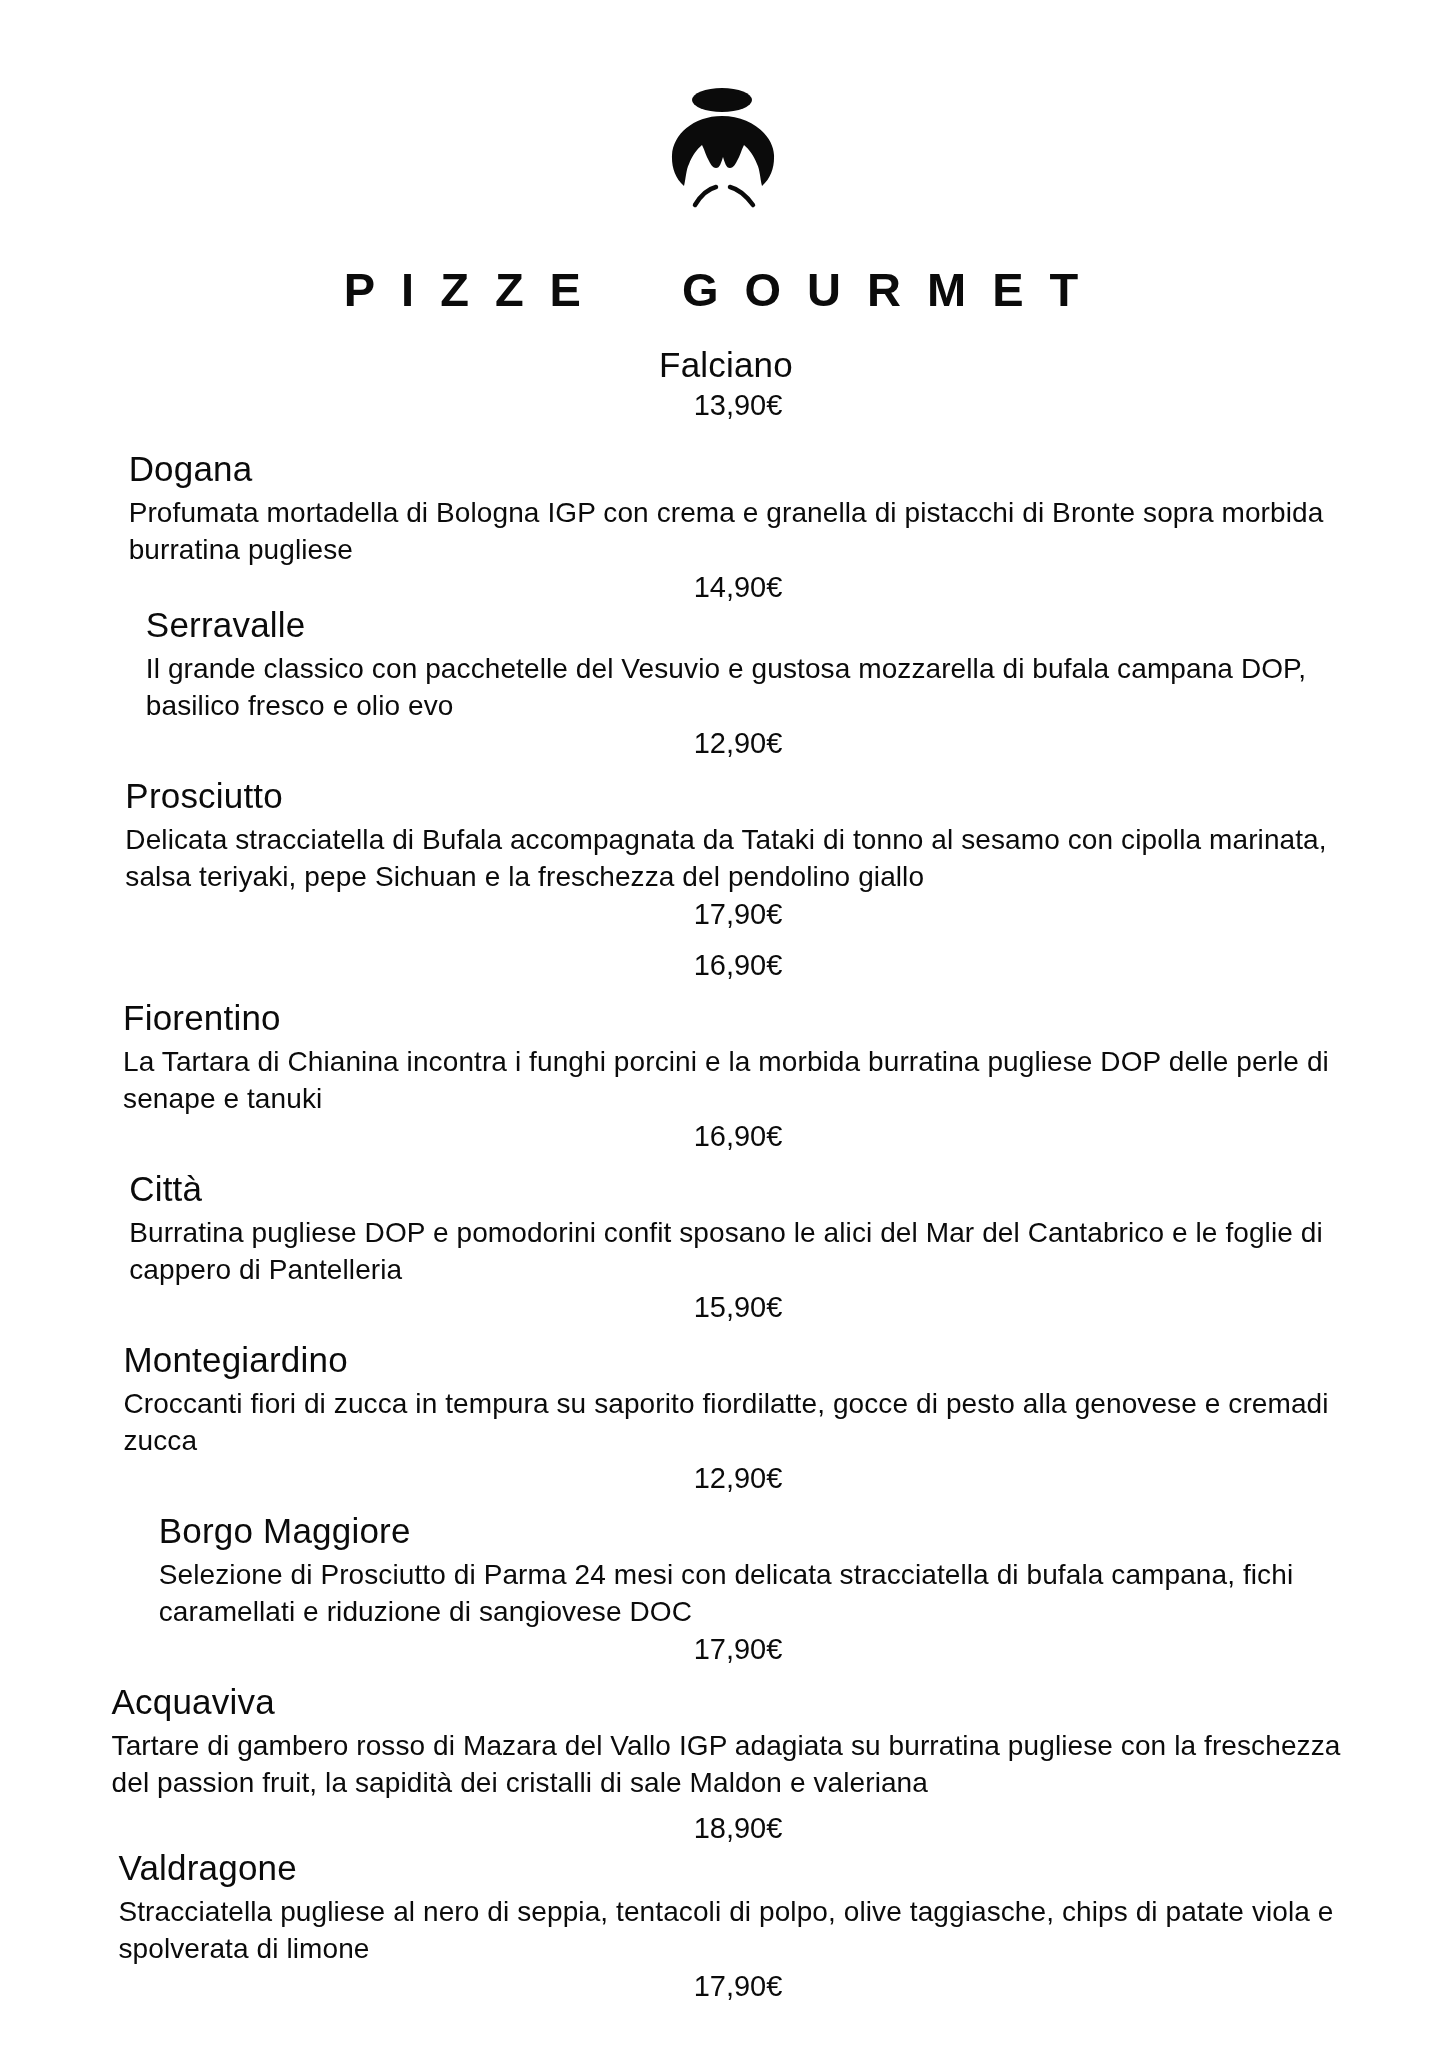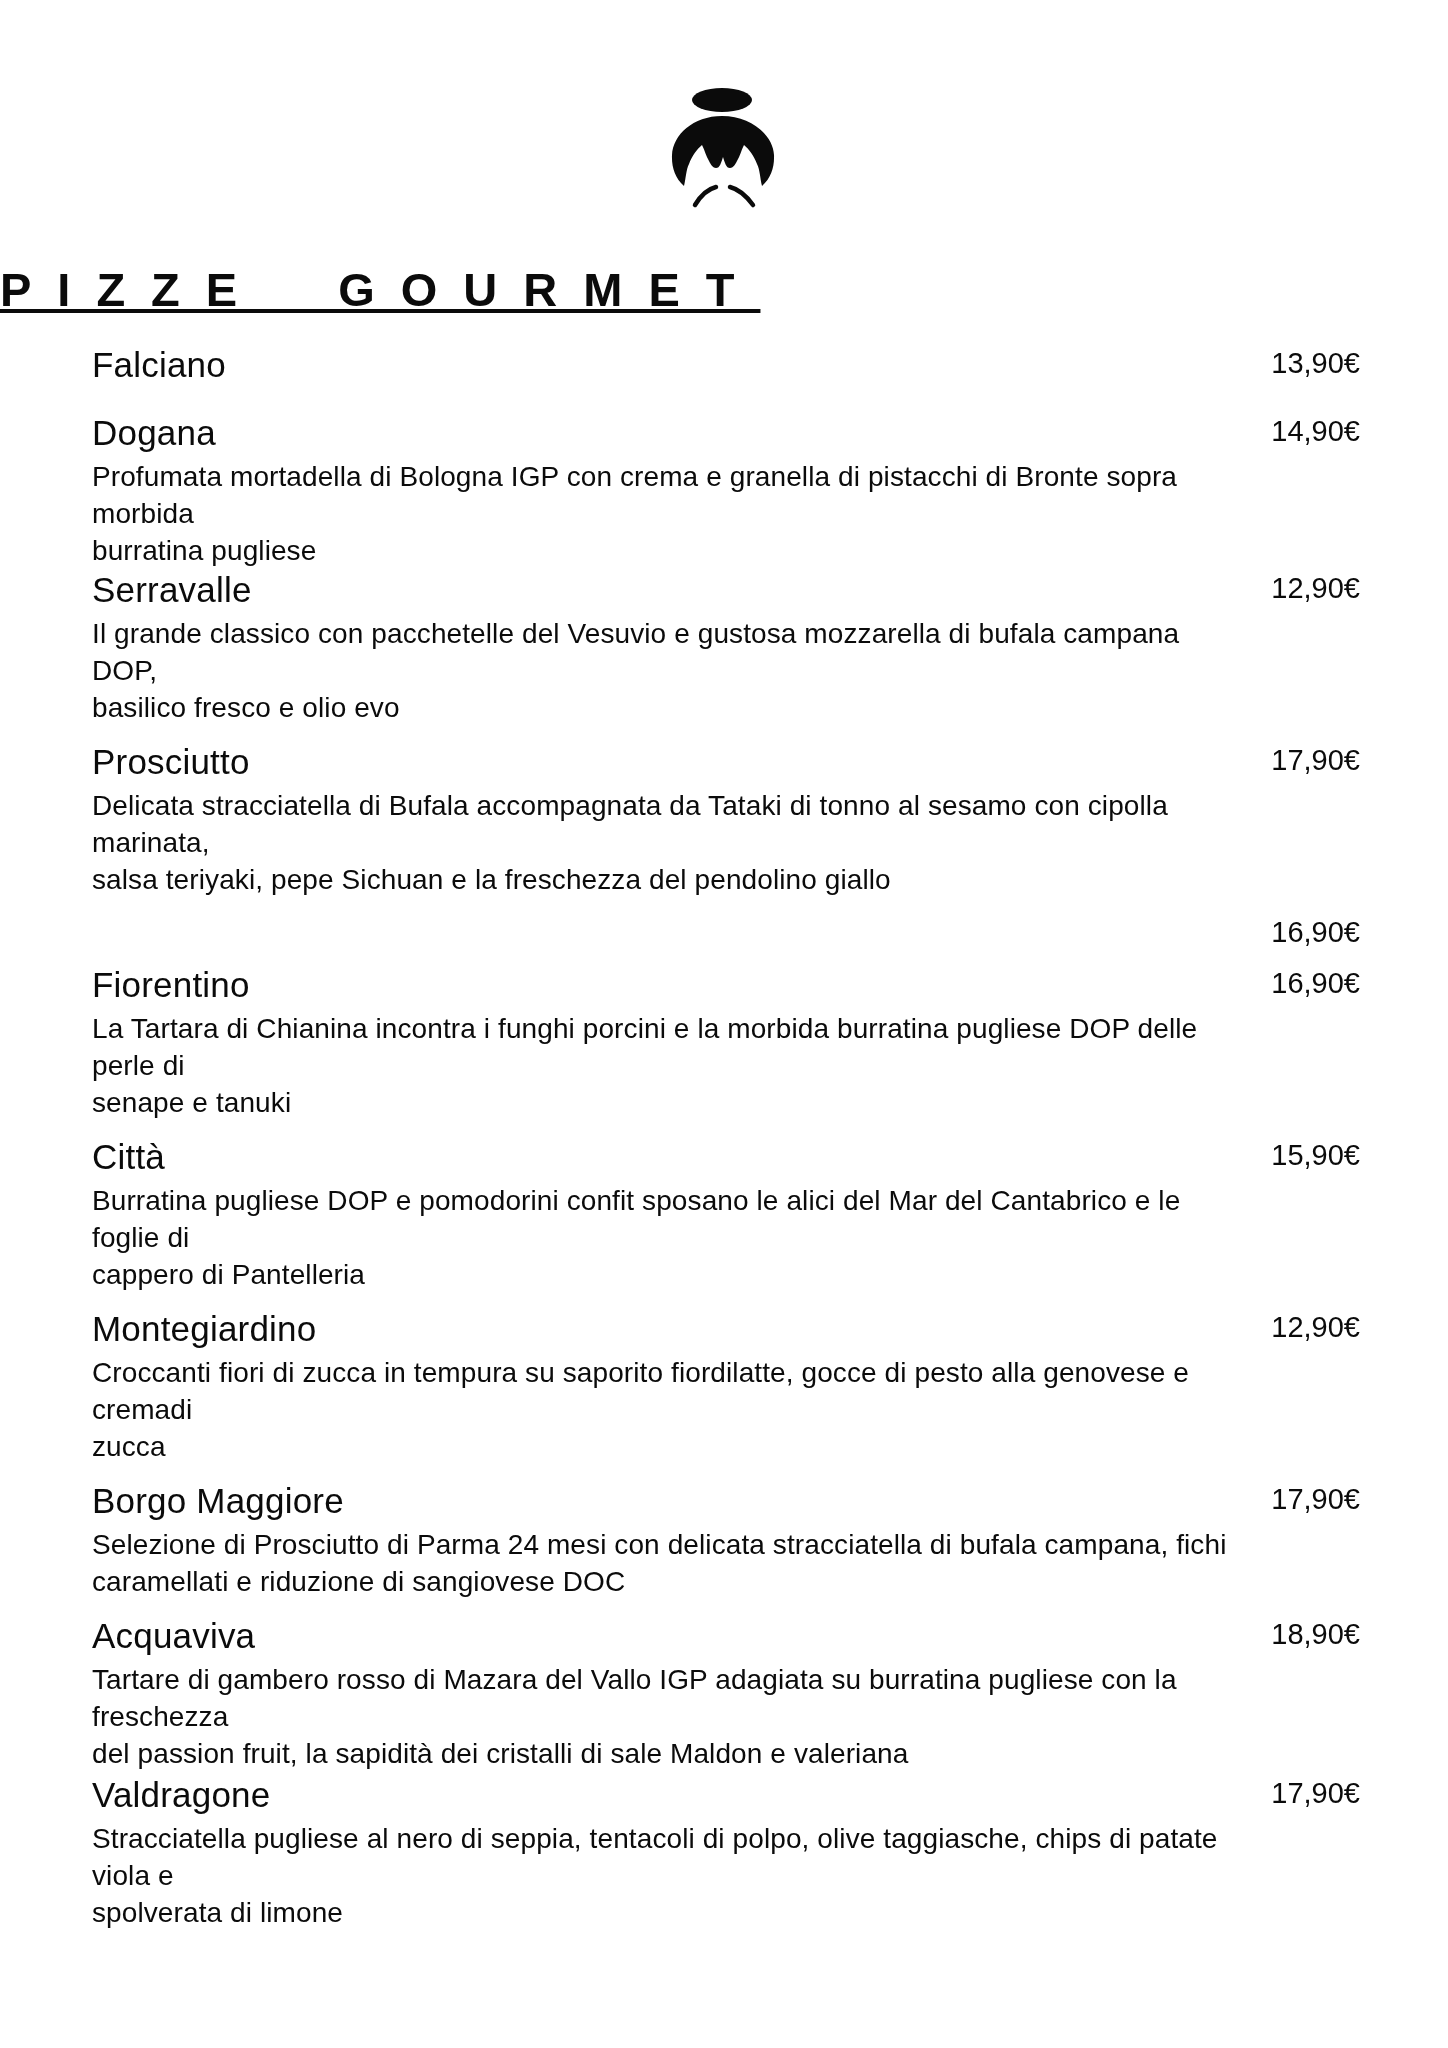"PIZZE GOURMET" .menu-title { text-align: none -> center; text-decoration: underline -> none }
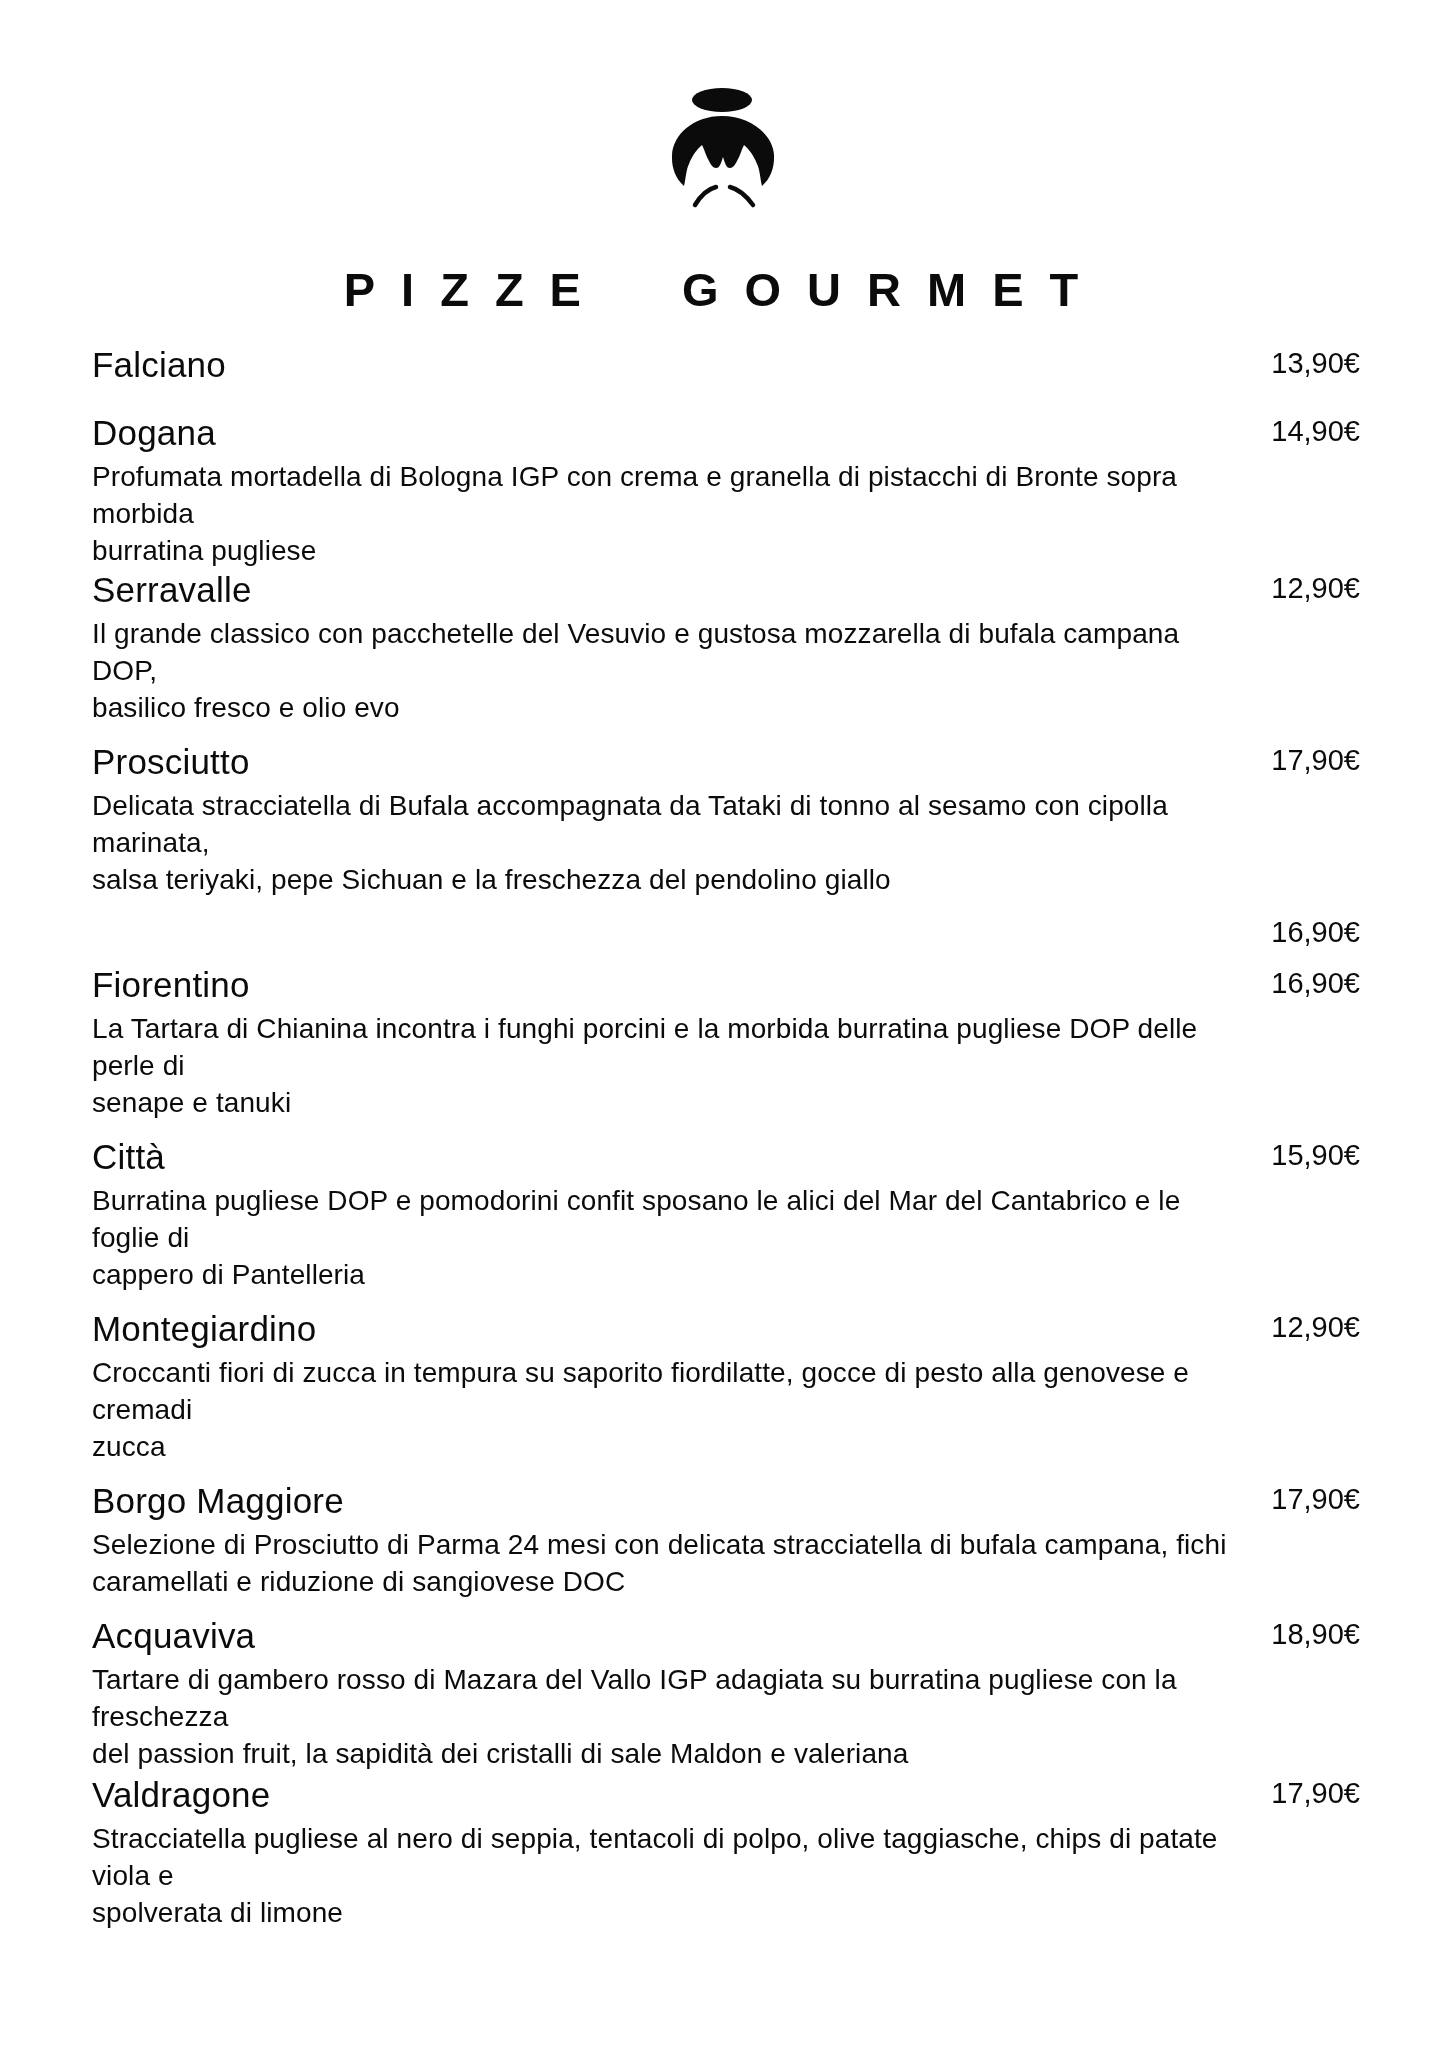"Falciano" .menu-item { align-items: flex-start -> center; flex-direction: none -> column }
